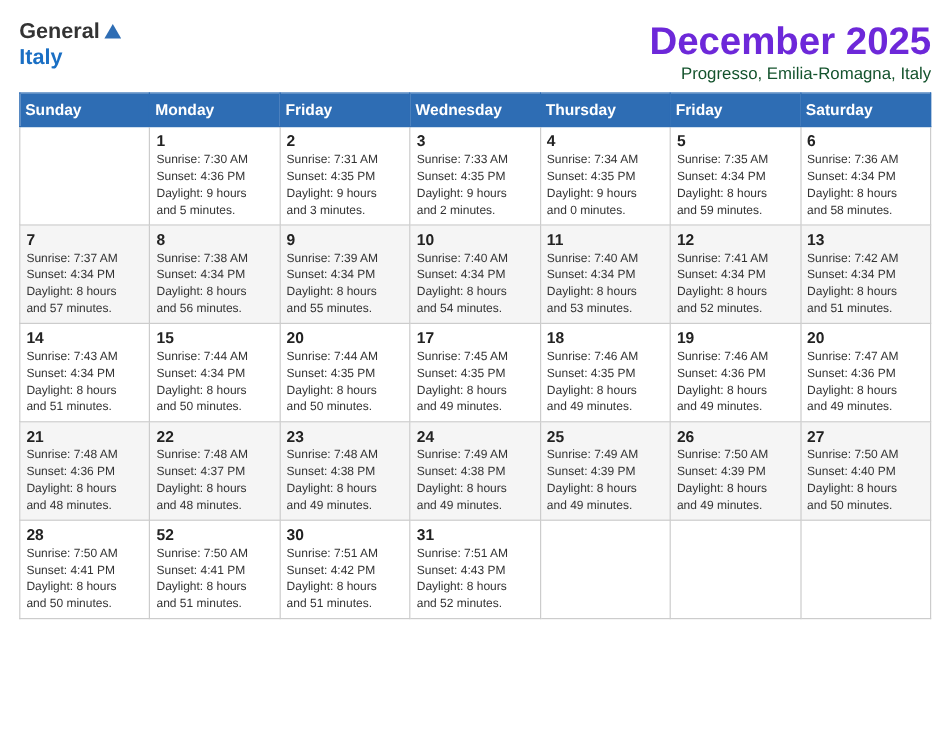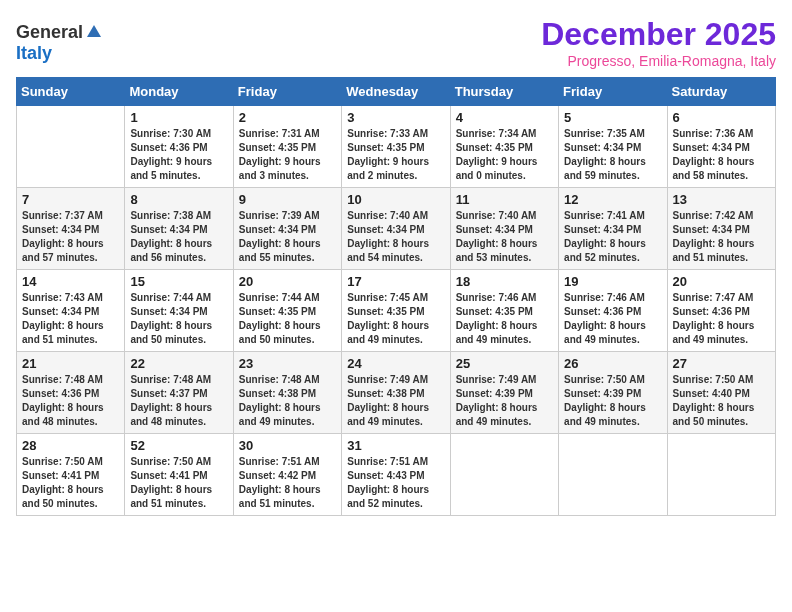"General" .header-area { align-items: center -> flex-start }
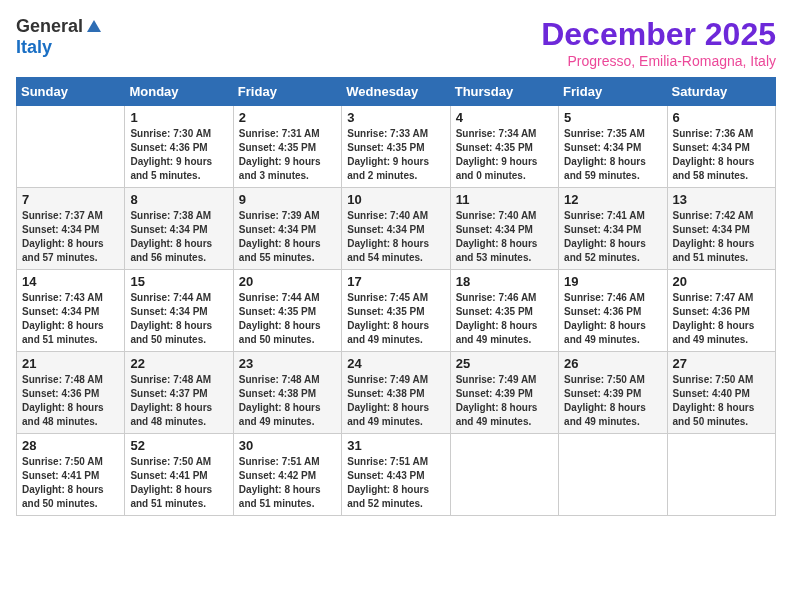"Progresso, Emilia-Romagna, Italy" .subtitle { color: #ec4899 -> #14532d }
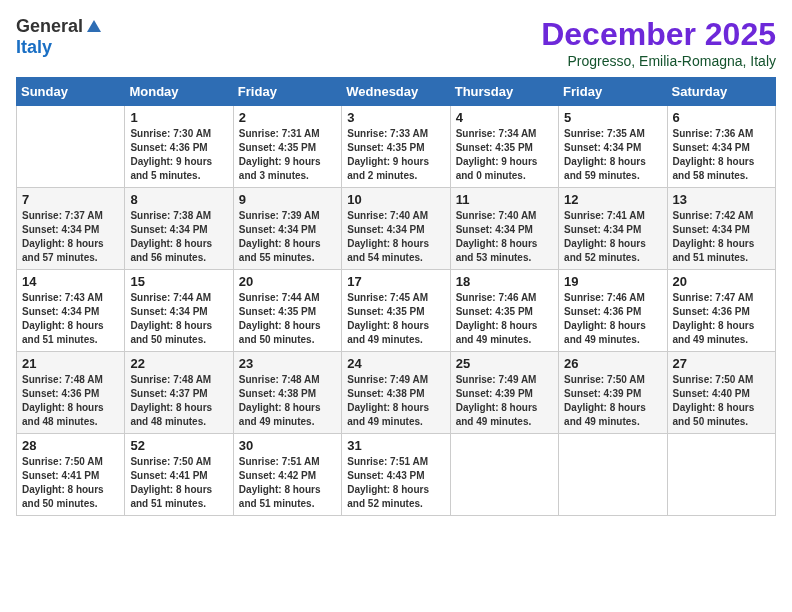"Sunrise: 7:30 AM" .day-info { font-weight: bold -> none }
